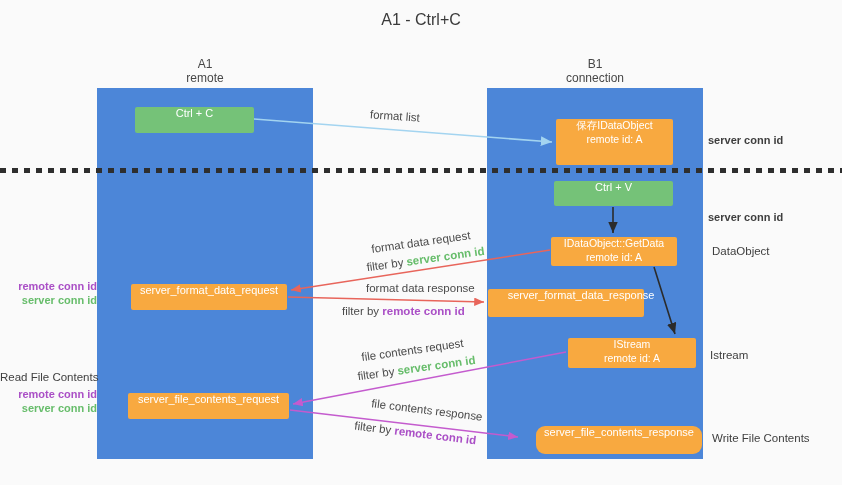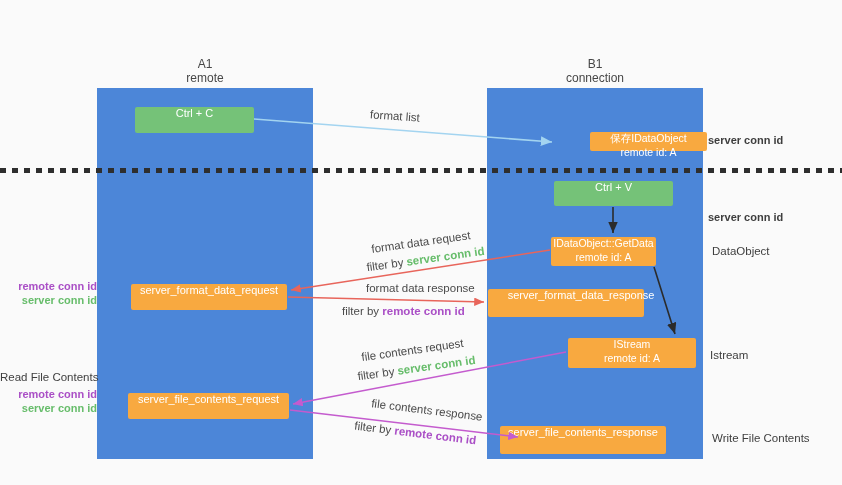"A1 - Ctrl+C" div { html: none -> <div>A1 - Ctrl+C</div> }
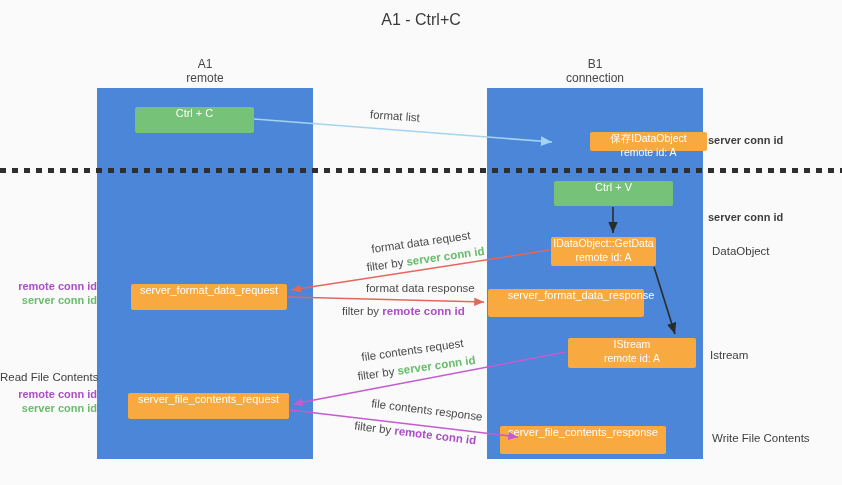"保存IDataObject" div.node { height: 19px -> 46px; margin-left: 34px -> none; top: 132px -> 119px }
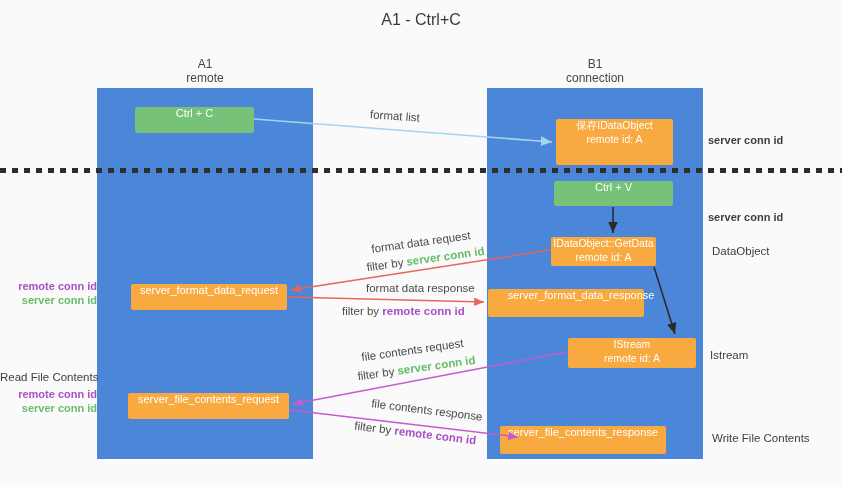"IDataObject::GetData" div.node { width: 105px -> 126px }
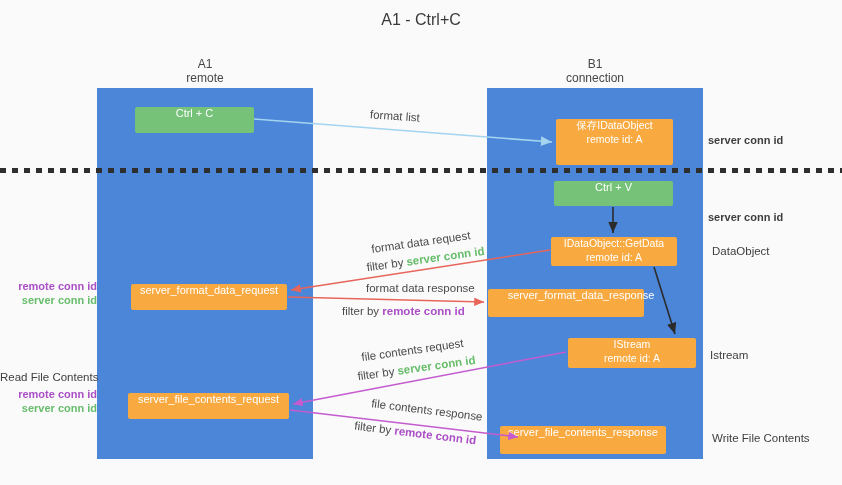"server_file_contents_response" div.node { border-radius: none -> 9px; left: 500px -> 536px }
